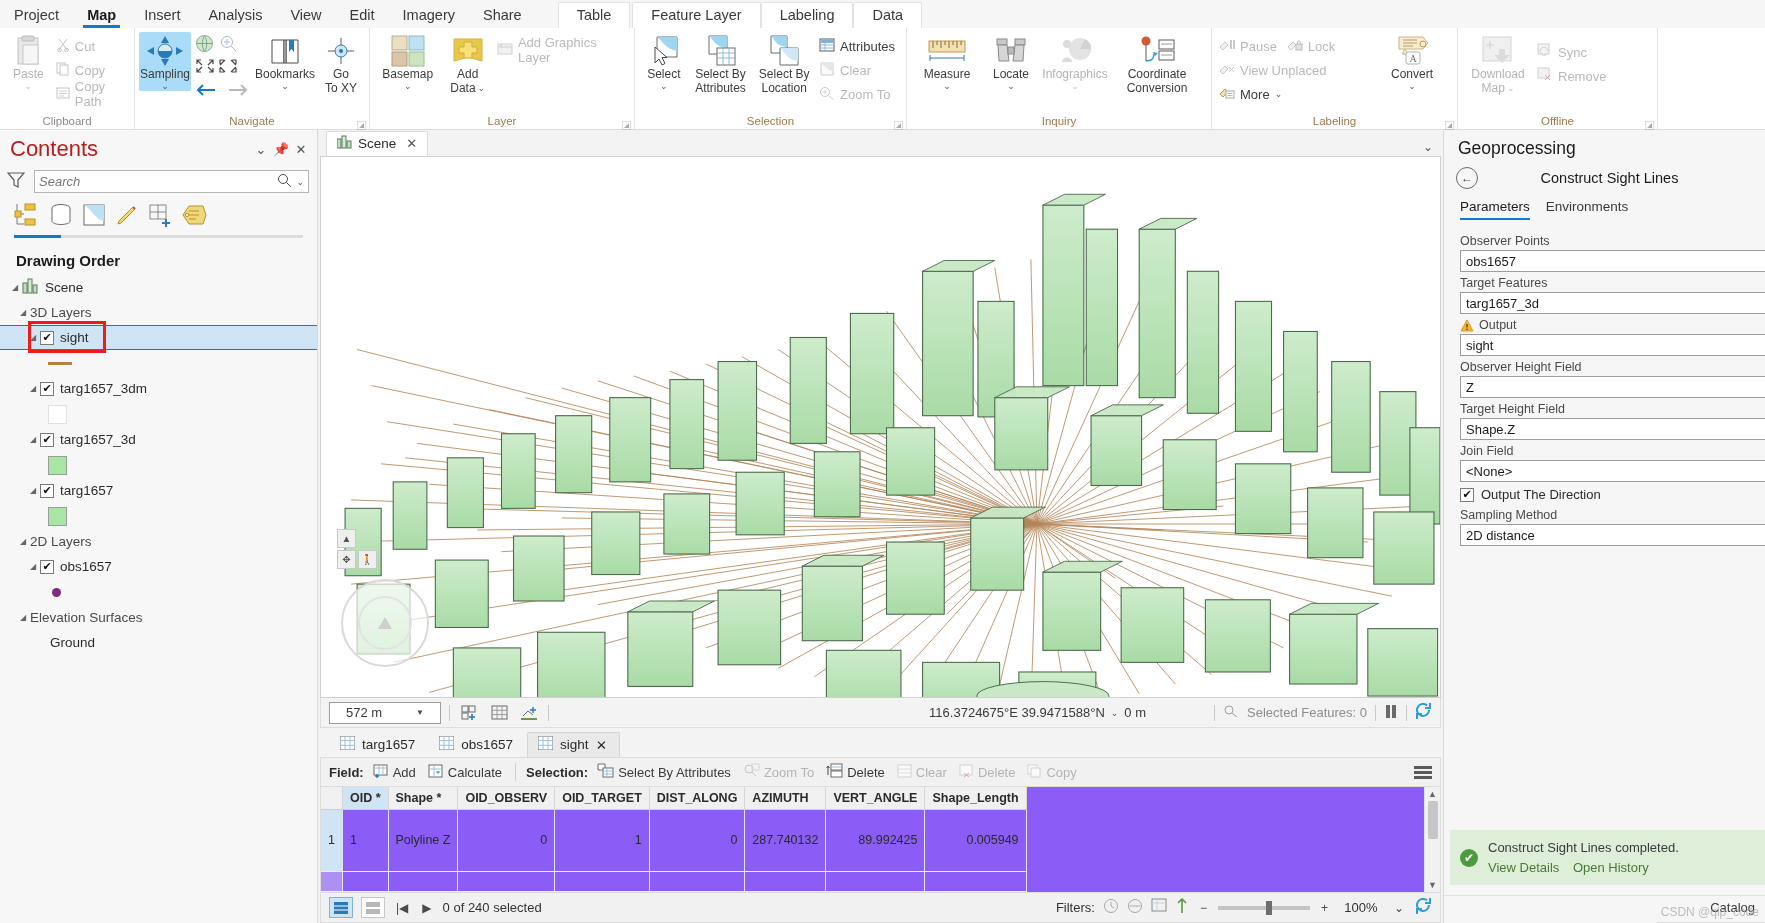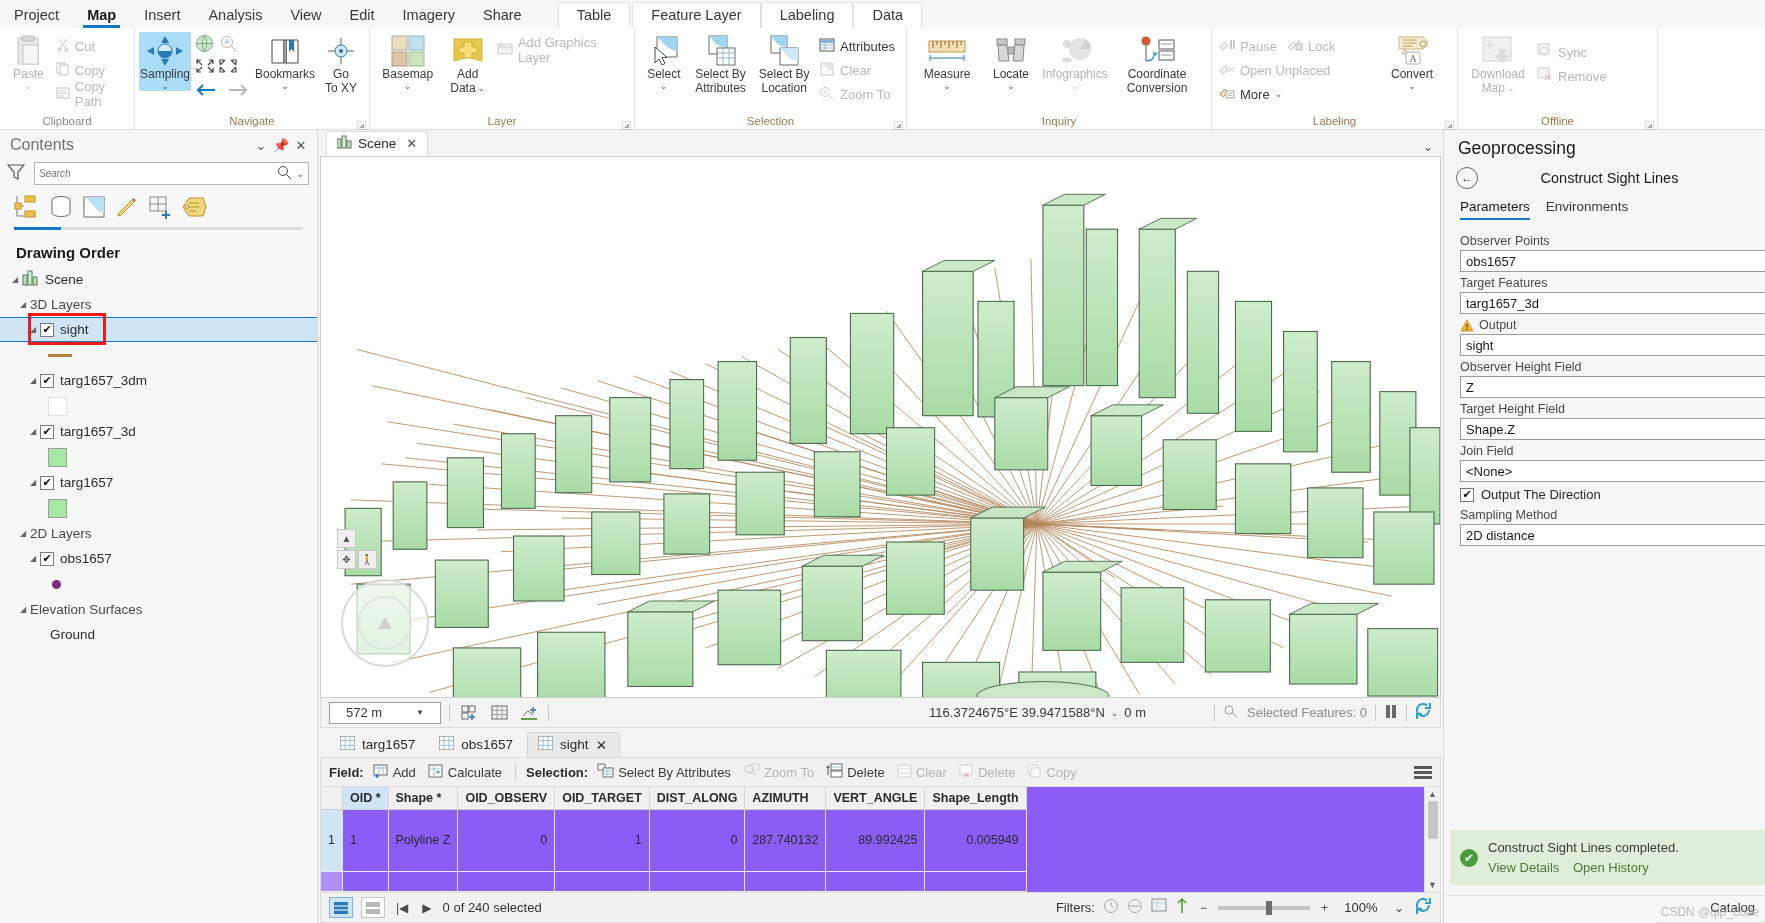"Open Unplaced" span { text: Open -> View }
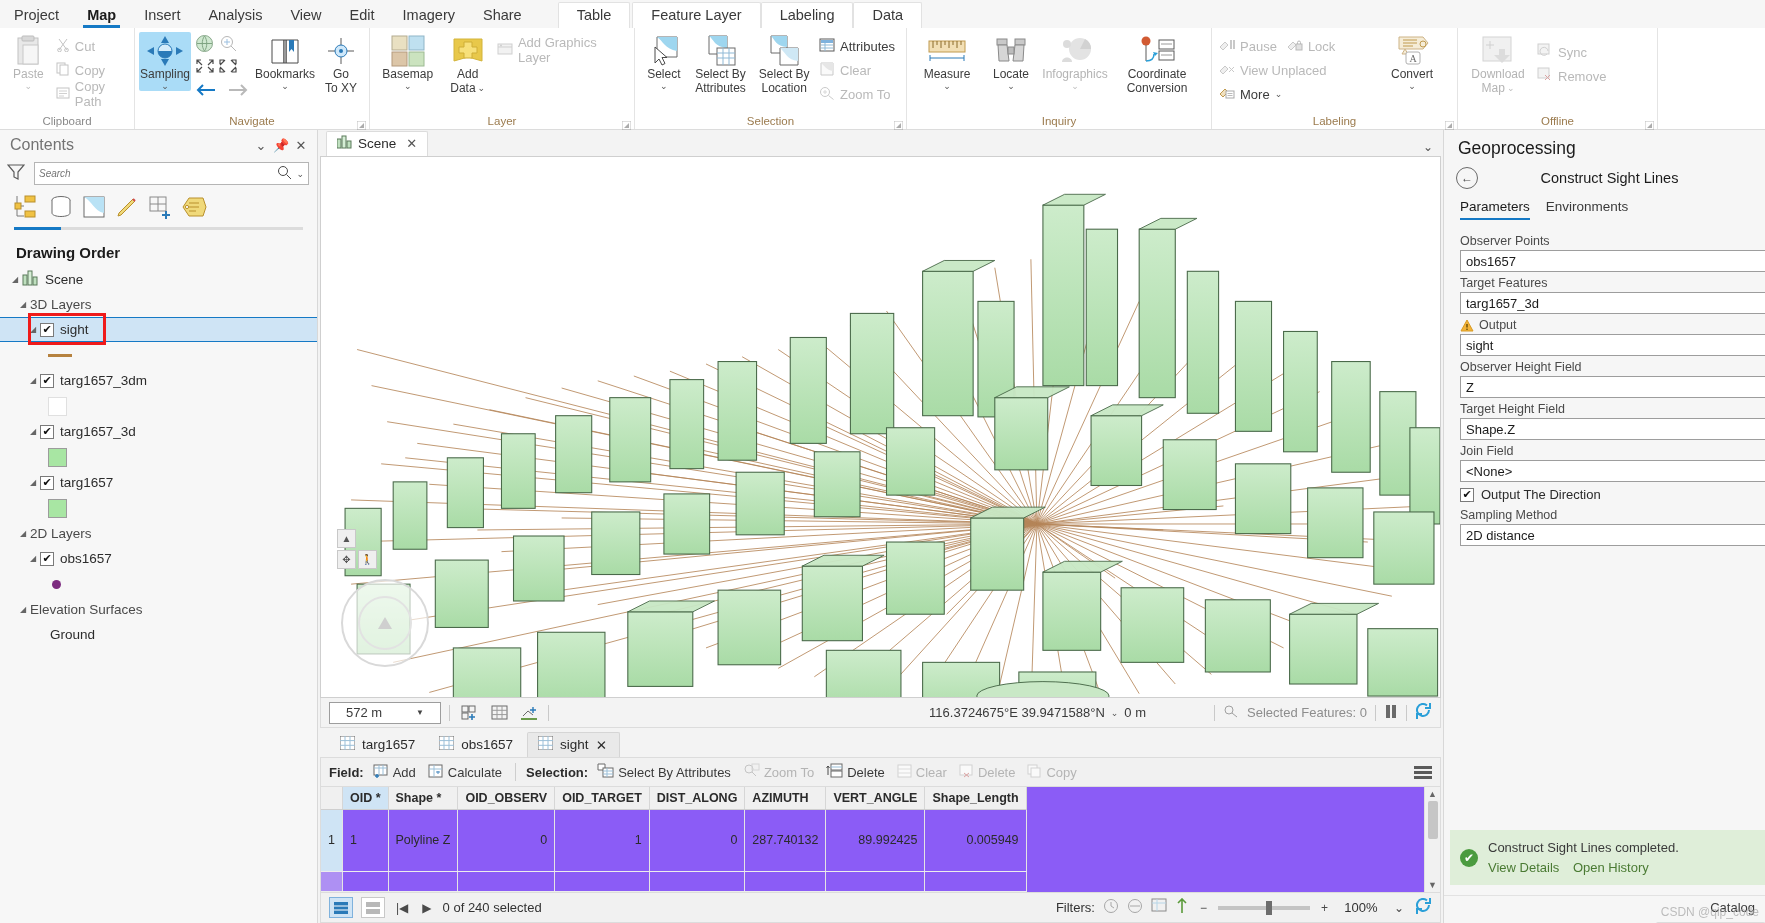"Contents" .panel-title { color: #737373 -> #b91c1c; font-size: 16px -> 22px }
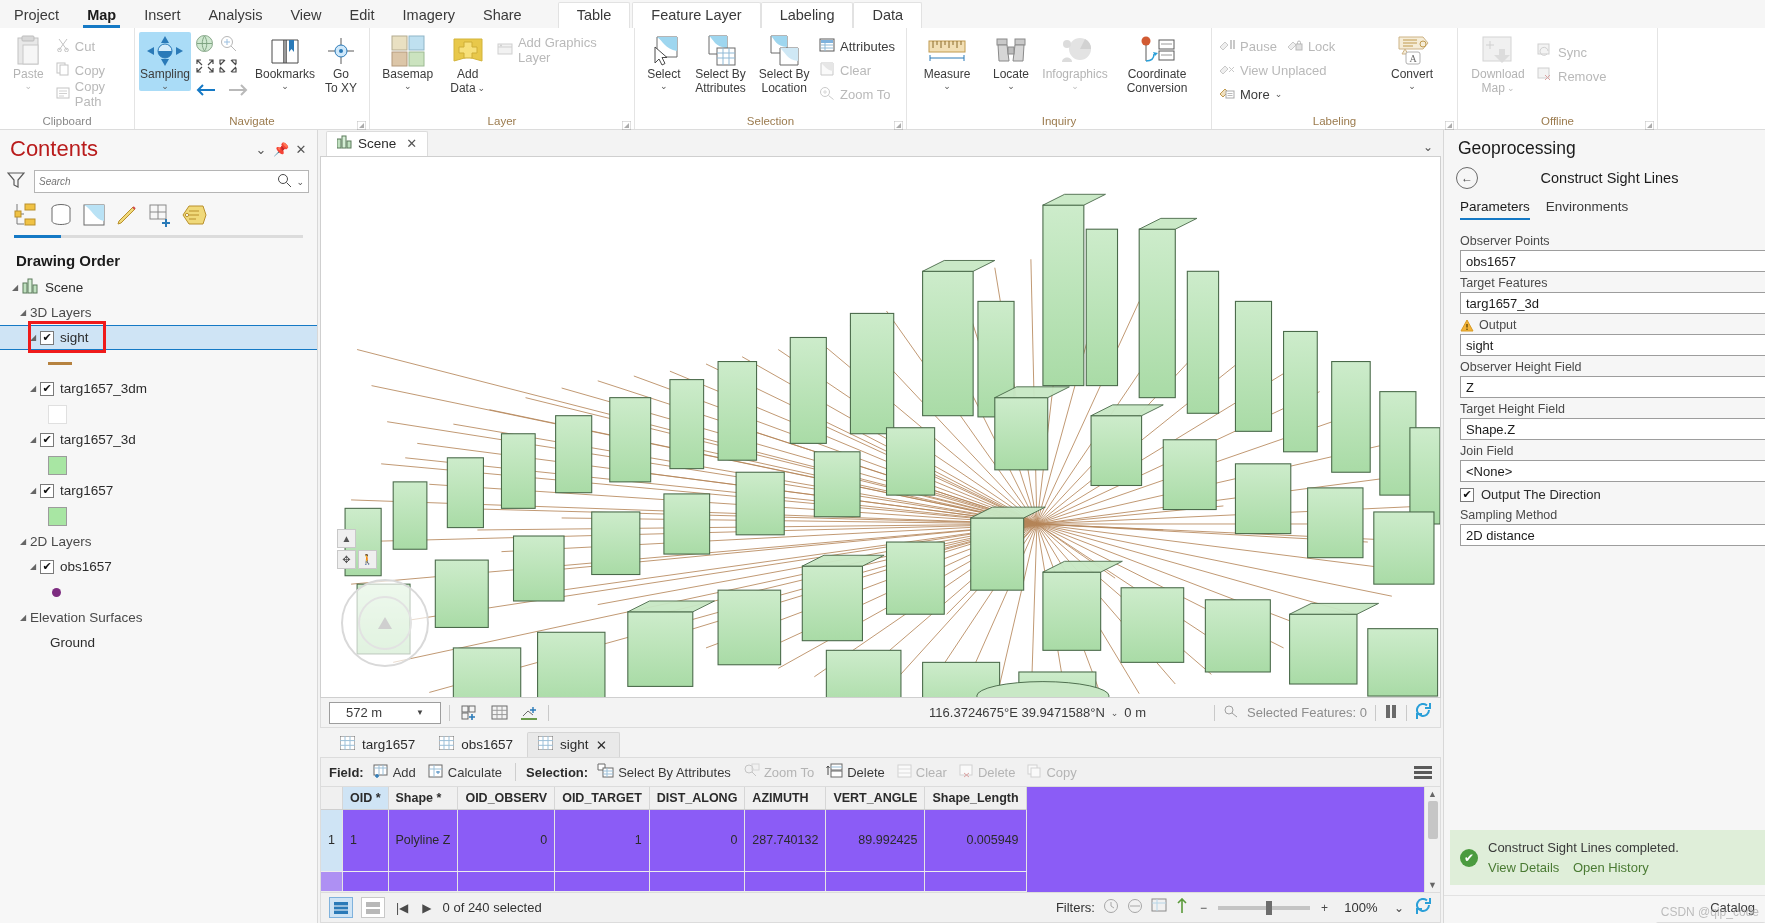"Search" .search-box input { font-size: 10px -> 13px }
